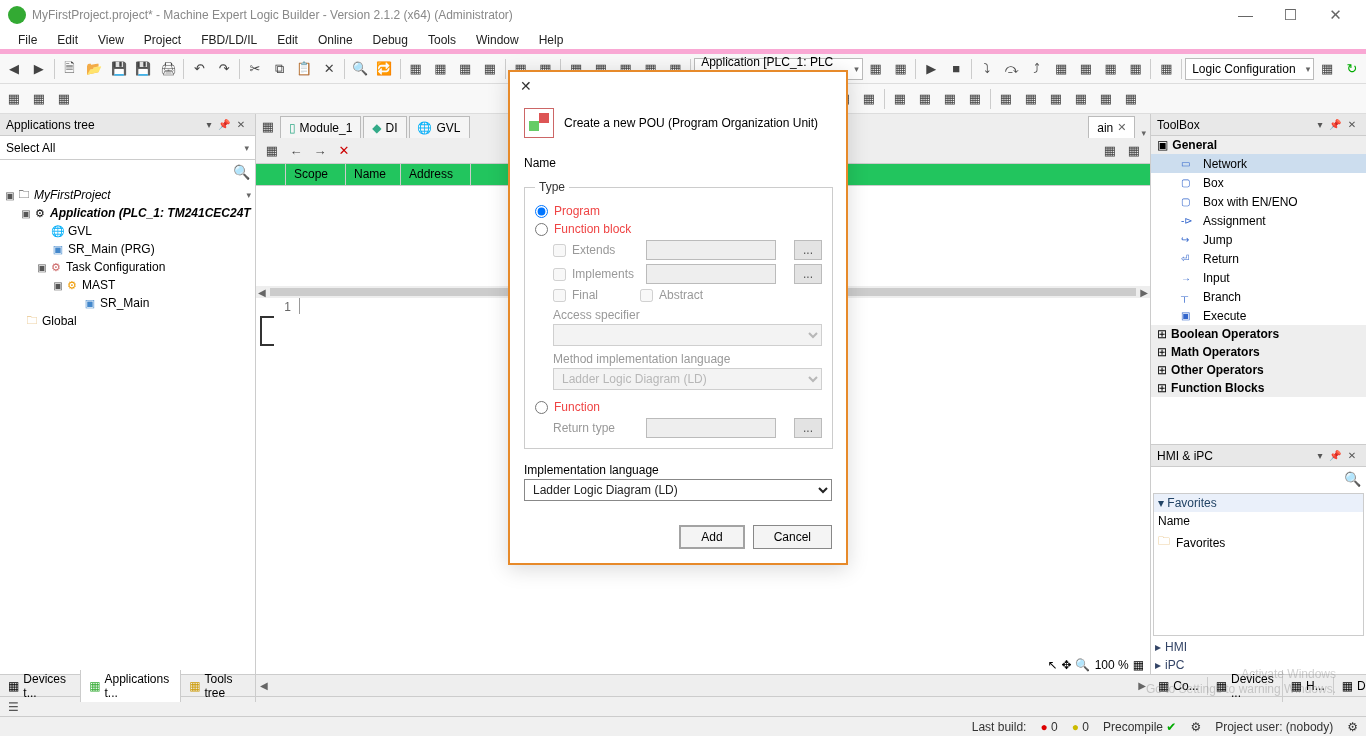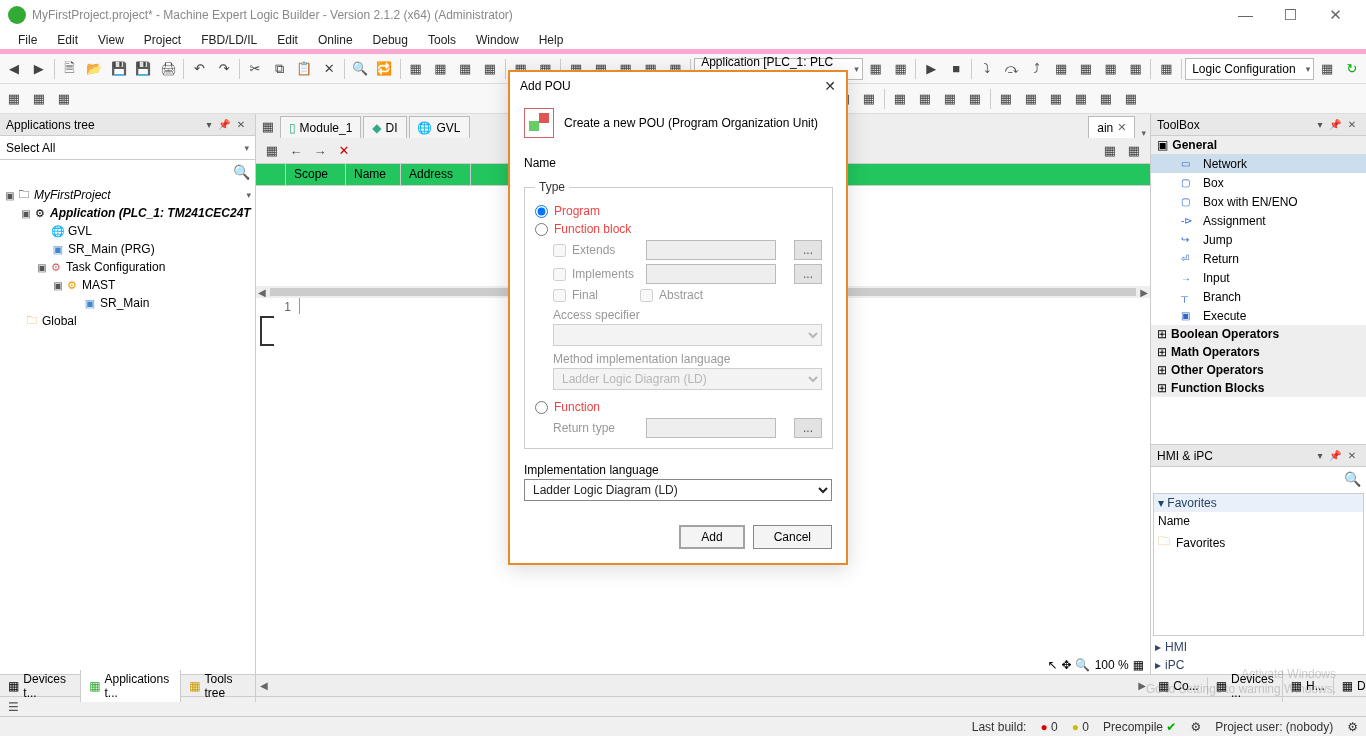"Add POU" span.t { html: <span>Add POU</span> -> none }
